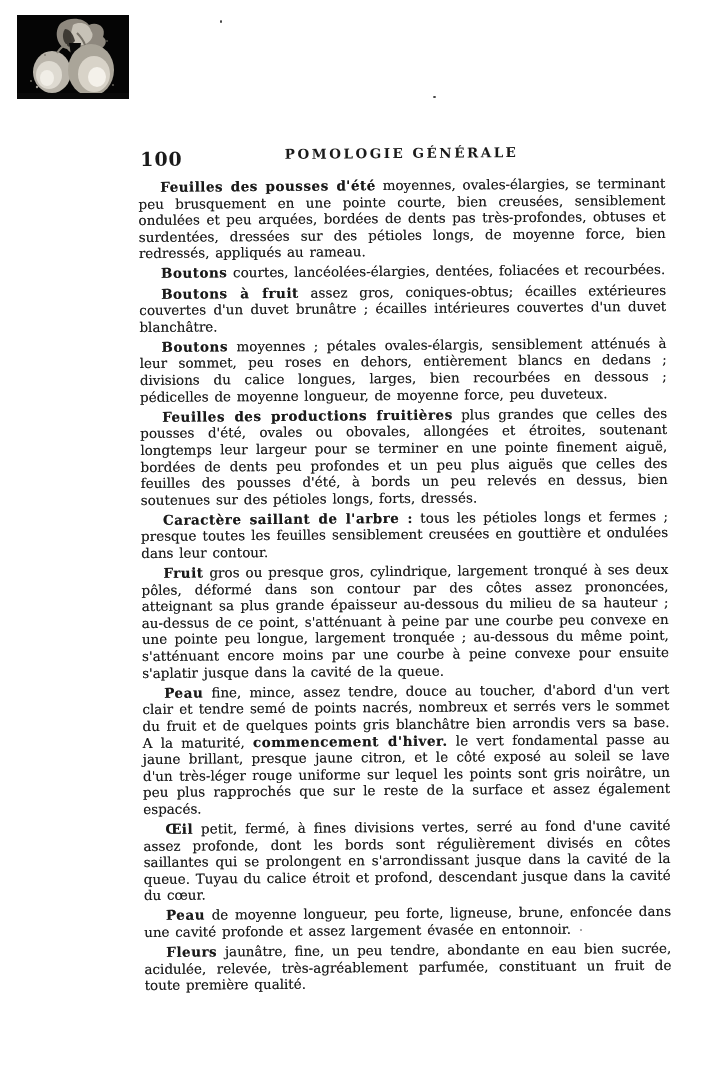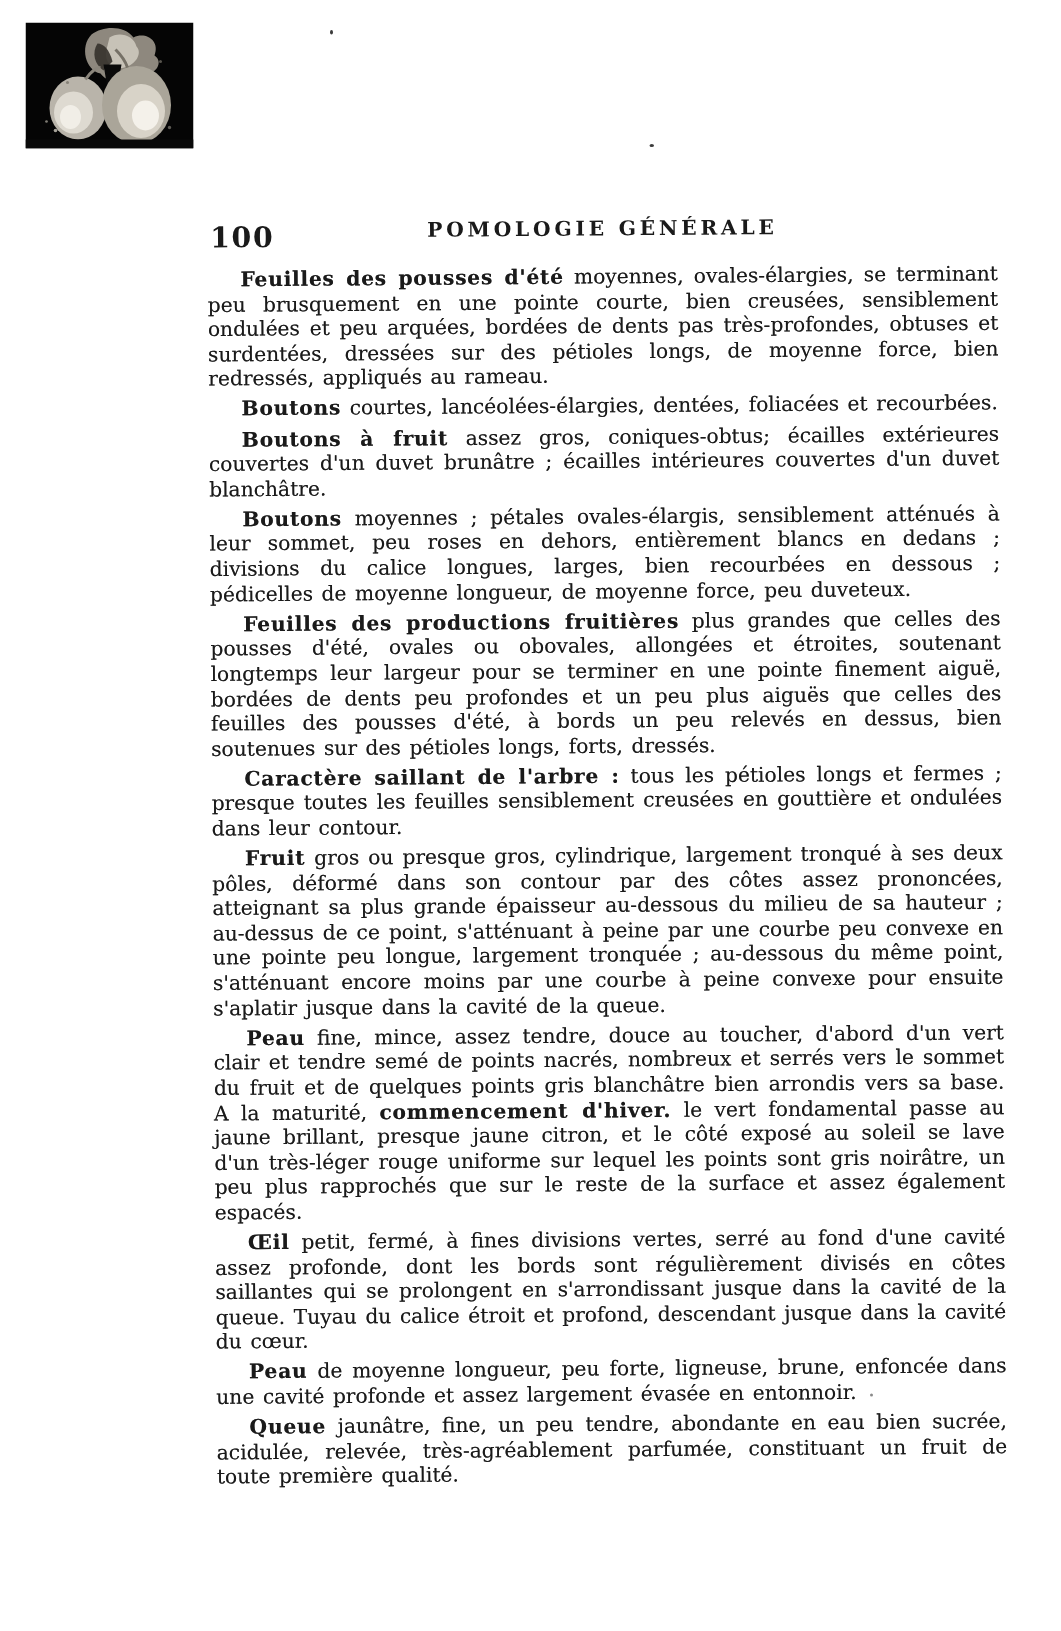"Queue" b.lead { text: Queue -> Fleurs }
